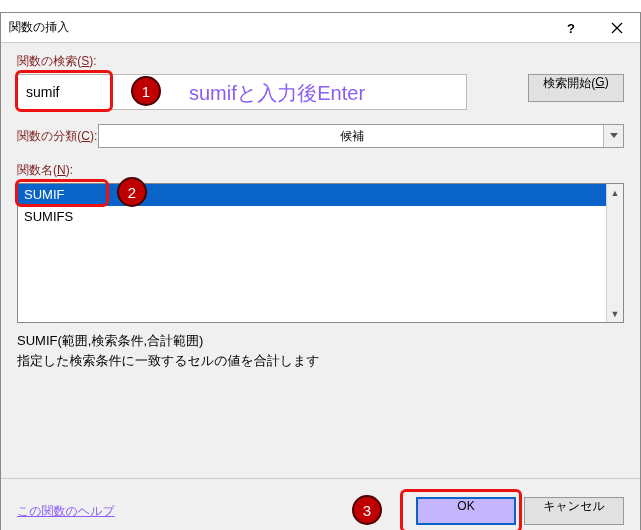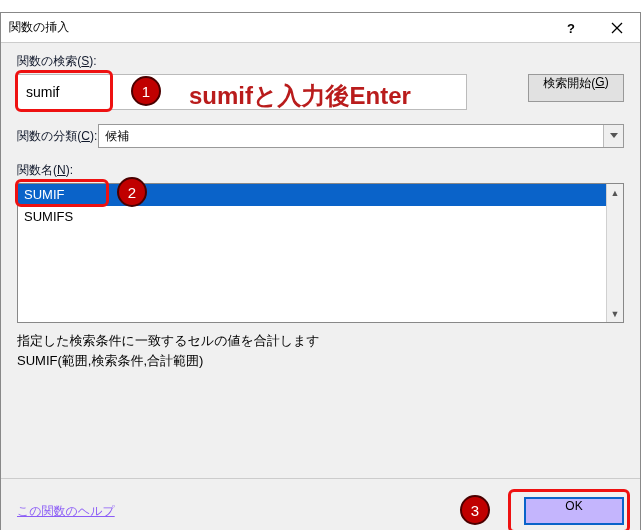"関数の検索(S):" .label { color: #0f172a -> #7f1d1d }
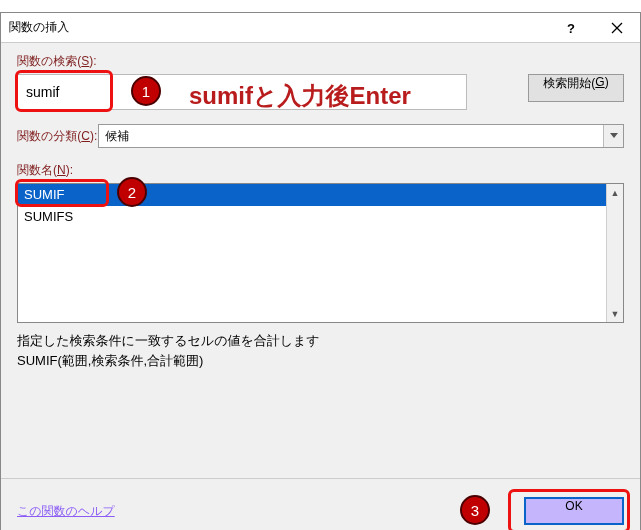"sumifと入力後Enter" .annot-text { color: #b91c1c -> #8b5cf6; font-size: 24px -> 20px; font-weight: 700 -> 400 }
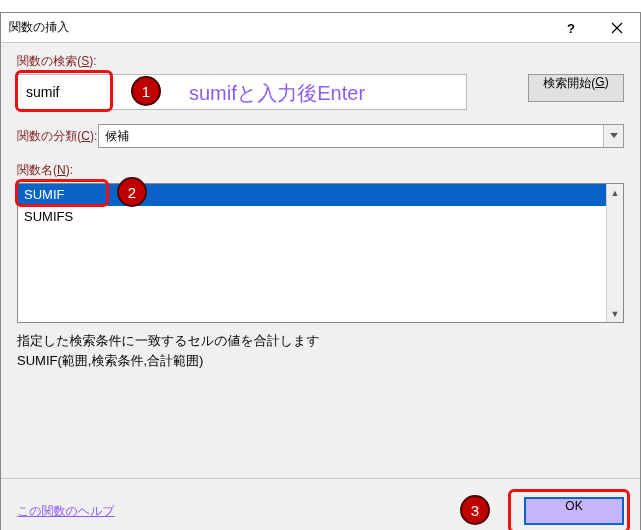"候補" .select { justify-content: none -> center }
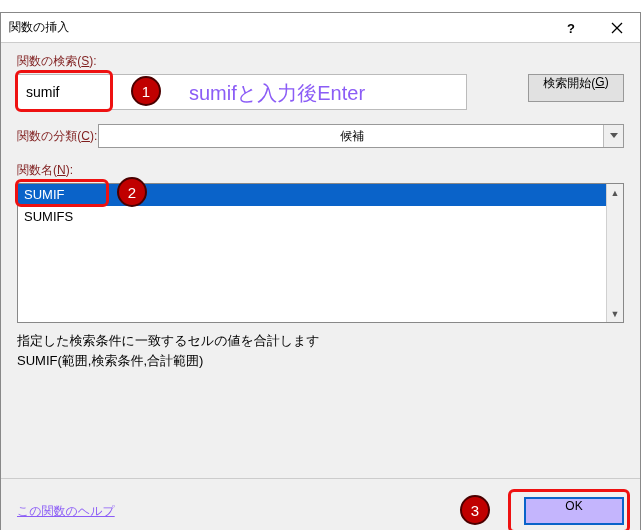"指定した検索条件に一致するセルの値を合計します" div { order: before "SUMIF(範囲,検索条件,合計範囲)" -> after "SUMIF(範囲,検索条件,合計範囲)" }
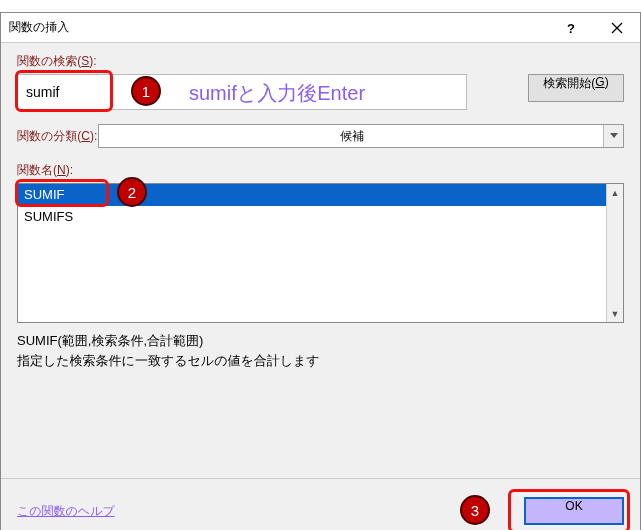"キャンセル" button.btn { html: none -> <button>キャンセル</button> }
